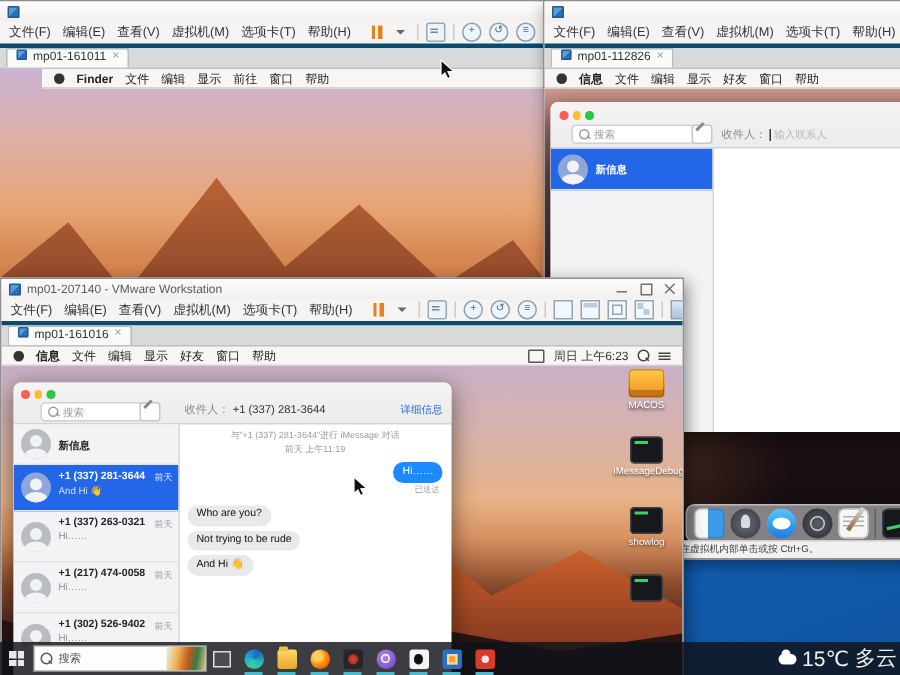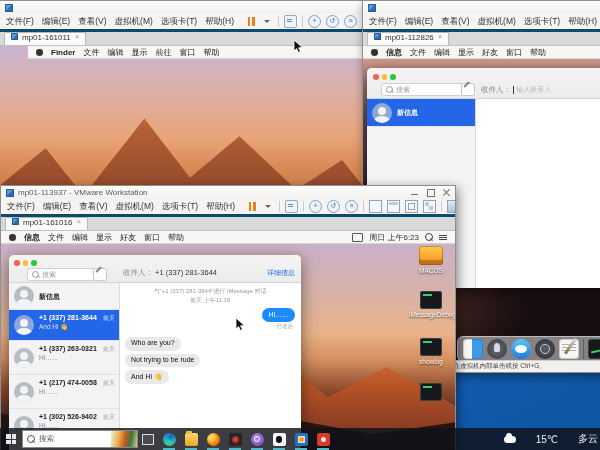"mp01-113937 - VMware Workstation" span { text: mp01-113937 -> mp01-207140 }
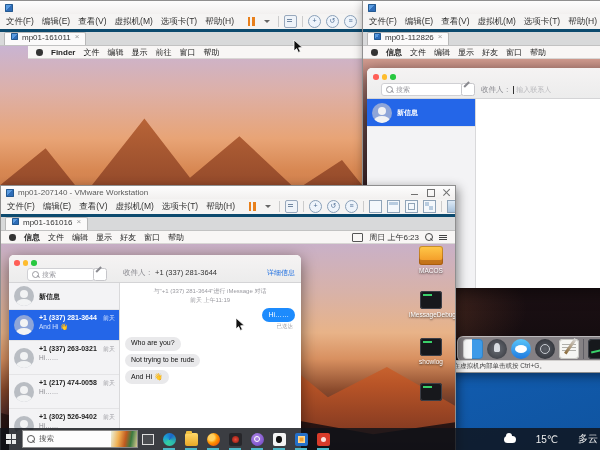"15℃" .tray { font-size: 10px -> 14px; gap: 20px -> 4px }
